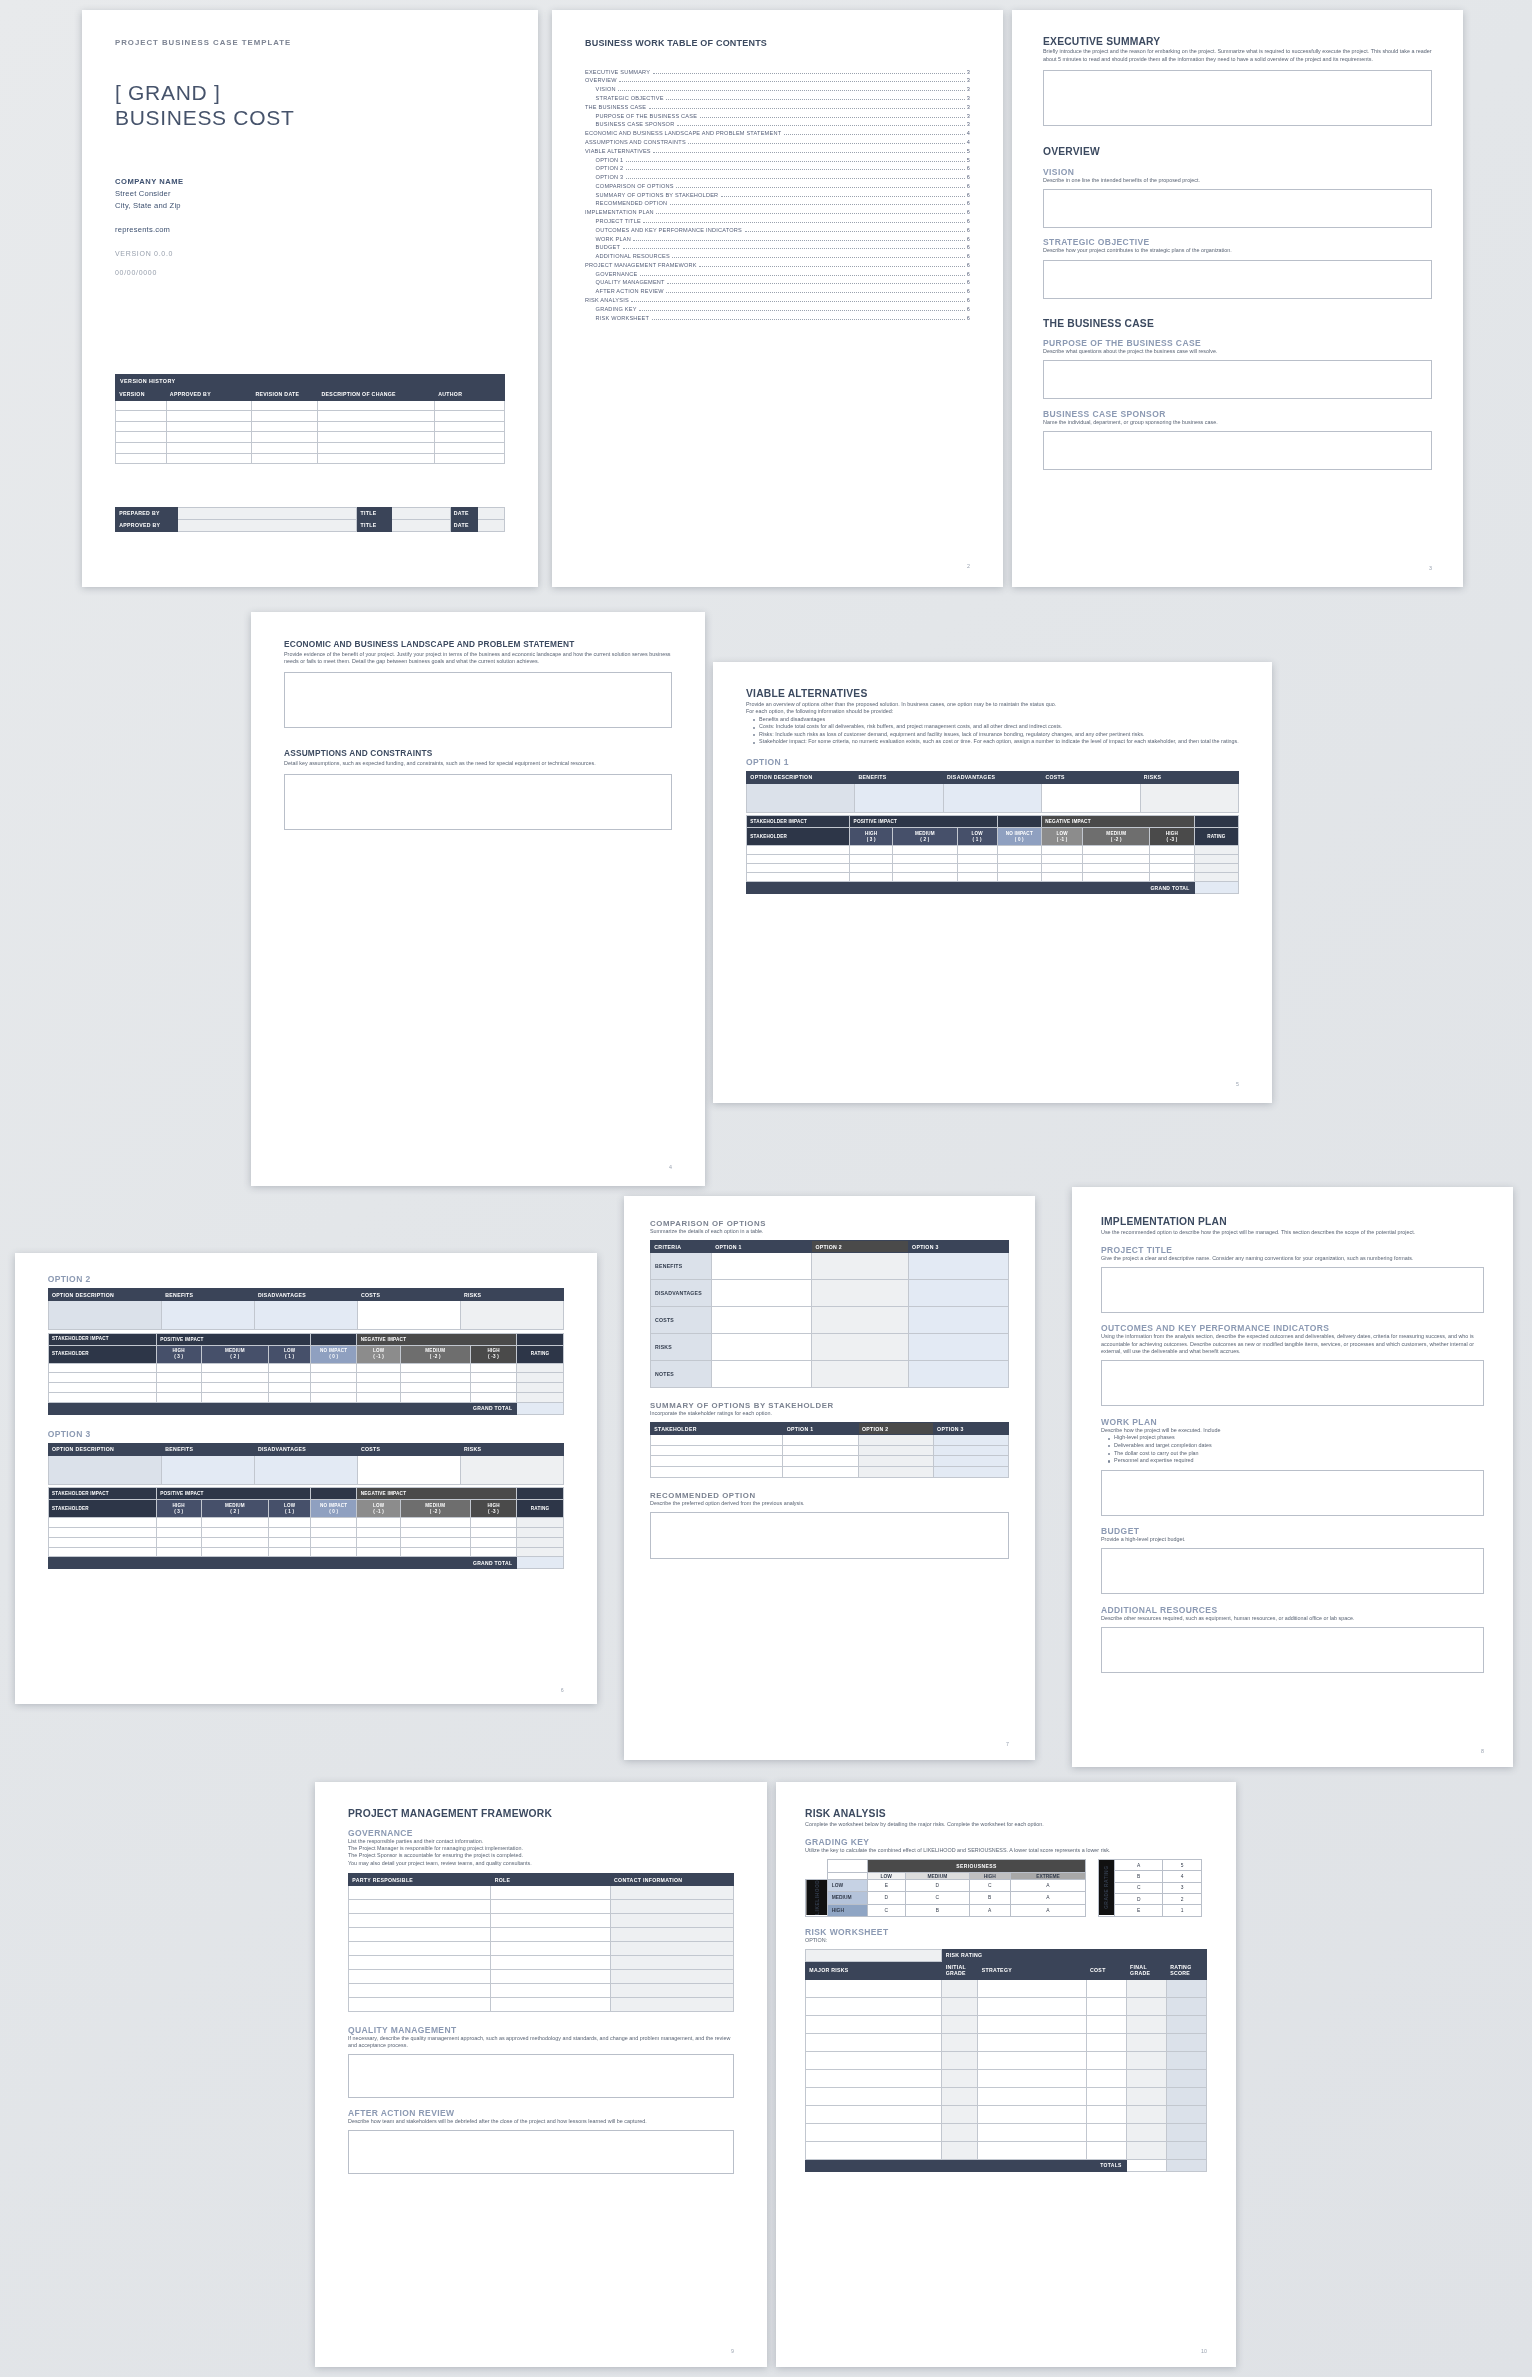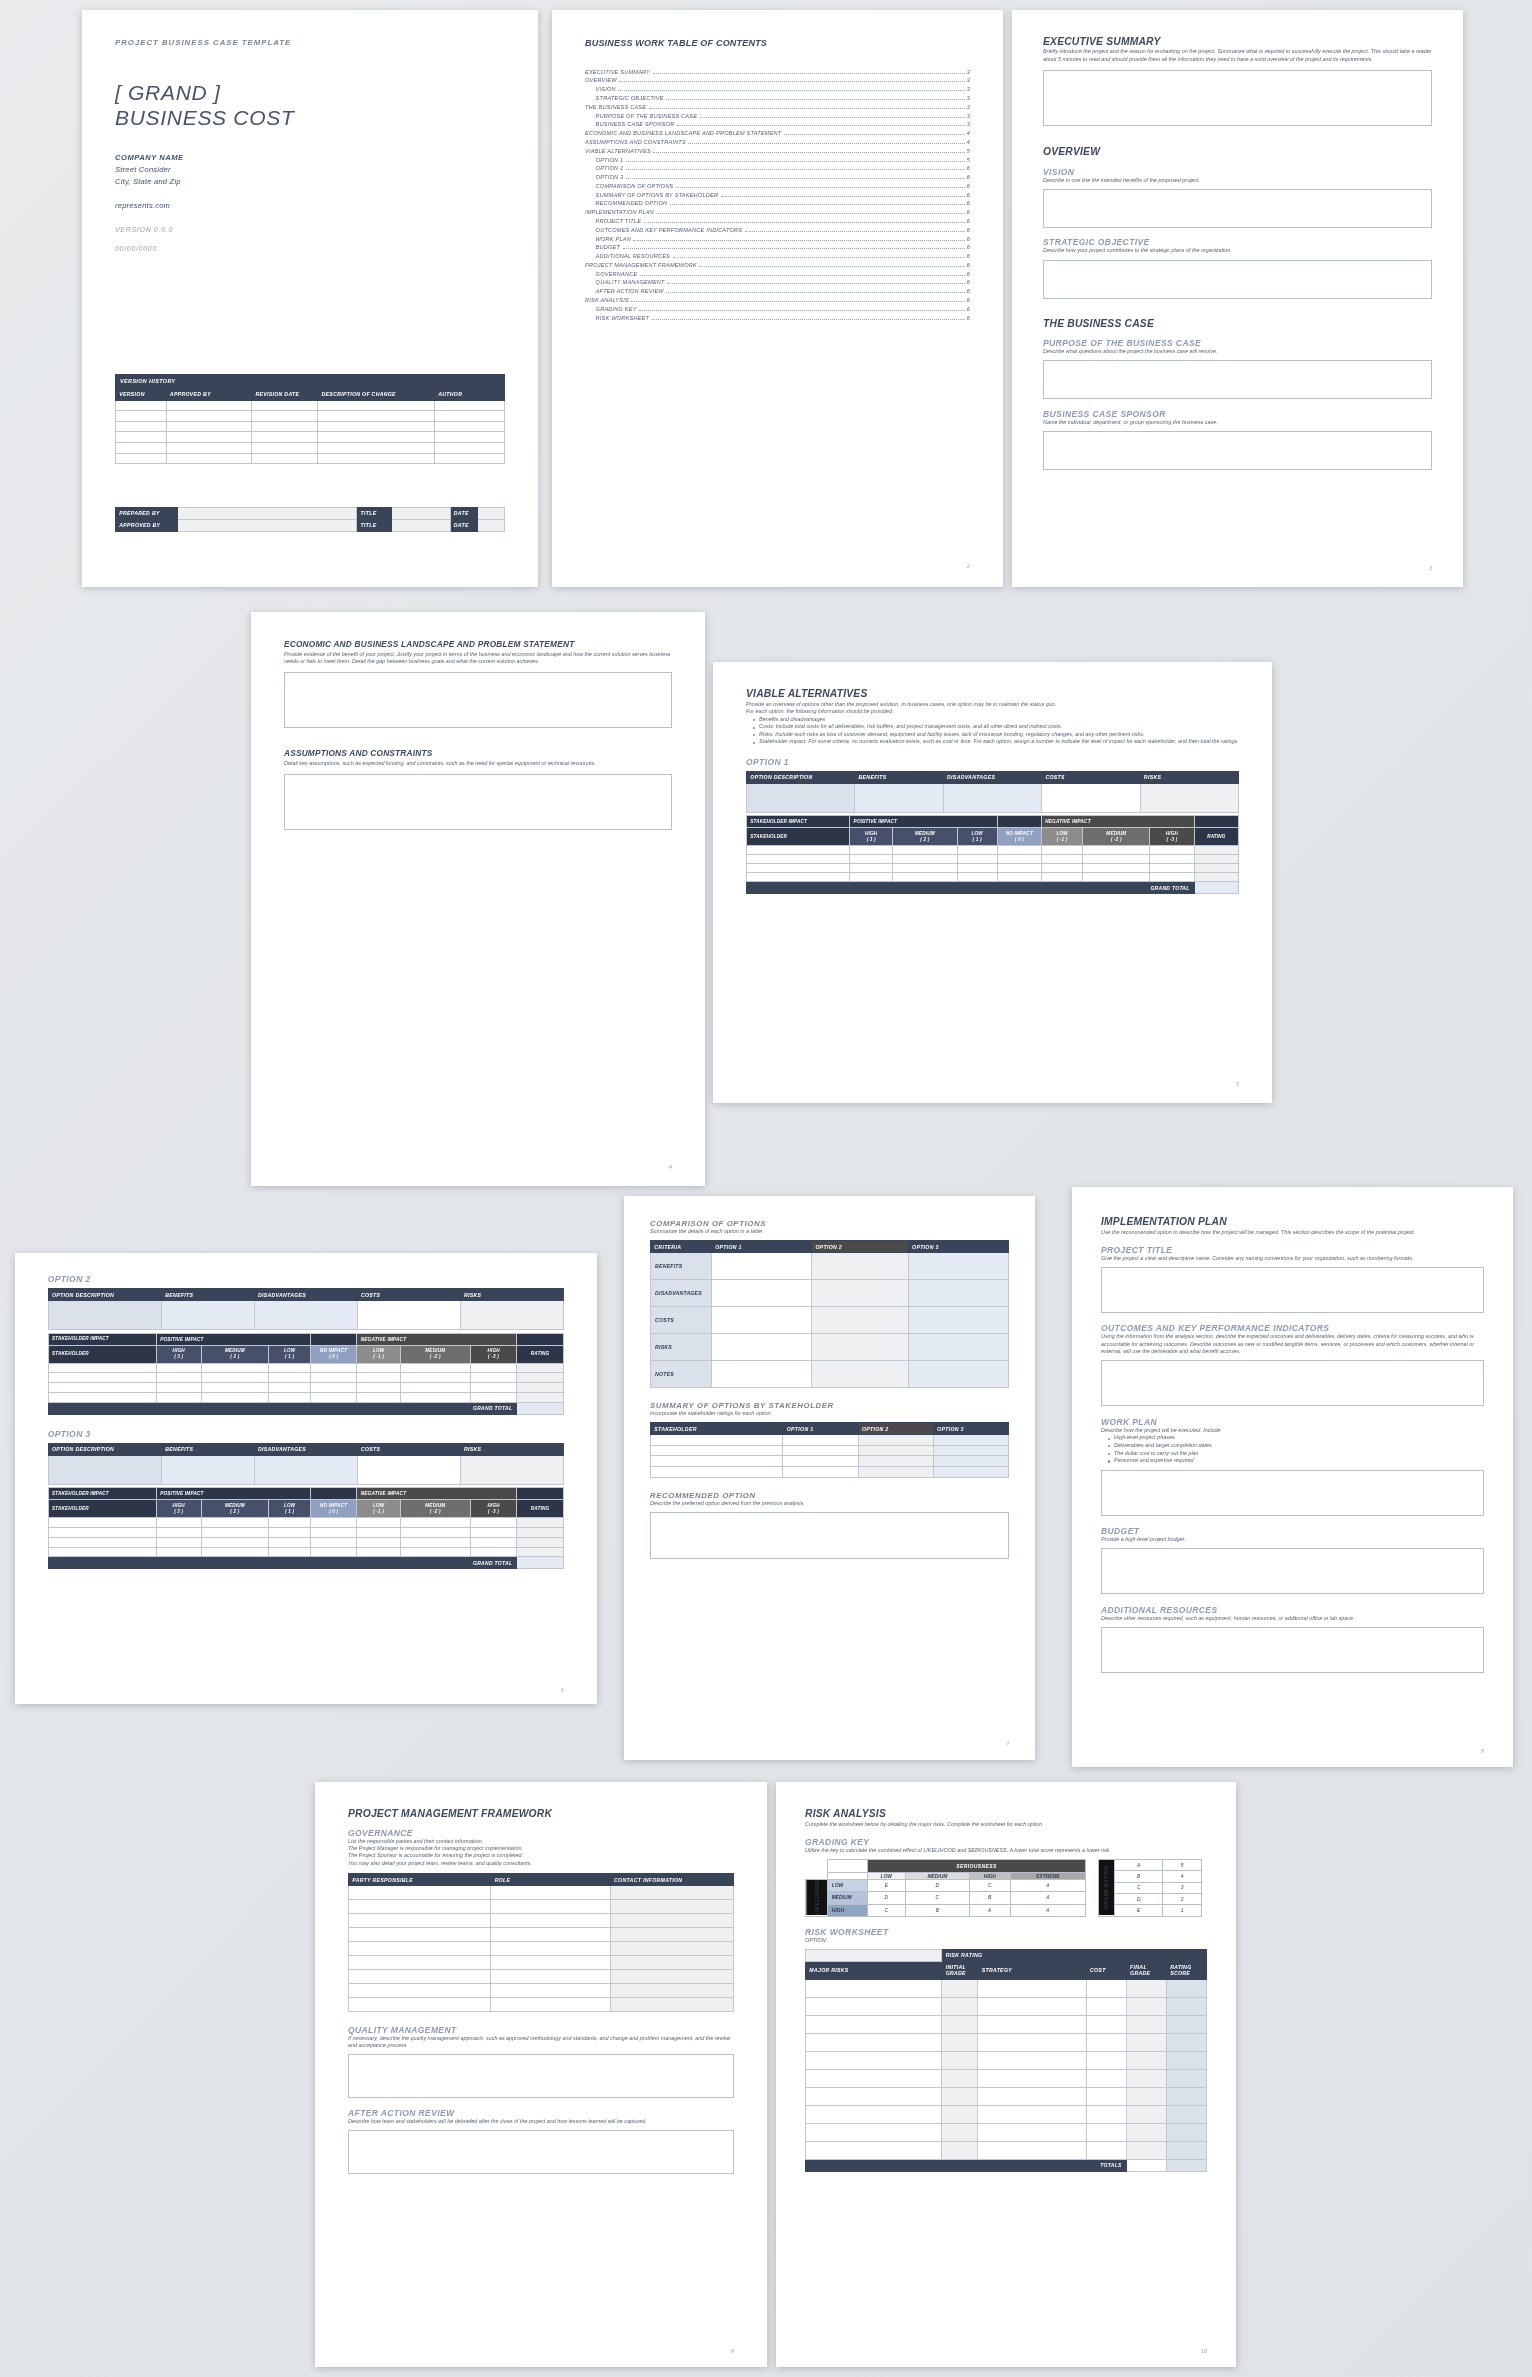"PROJECT BUSINESS CASE TEMPLATE" .pad { font-style: italic -> none }
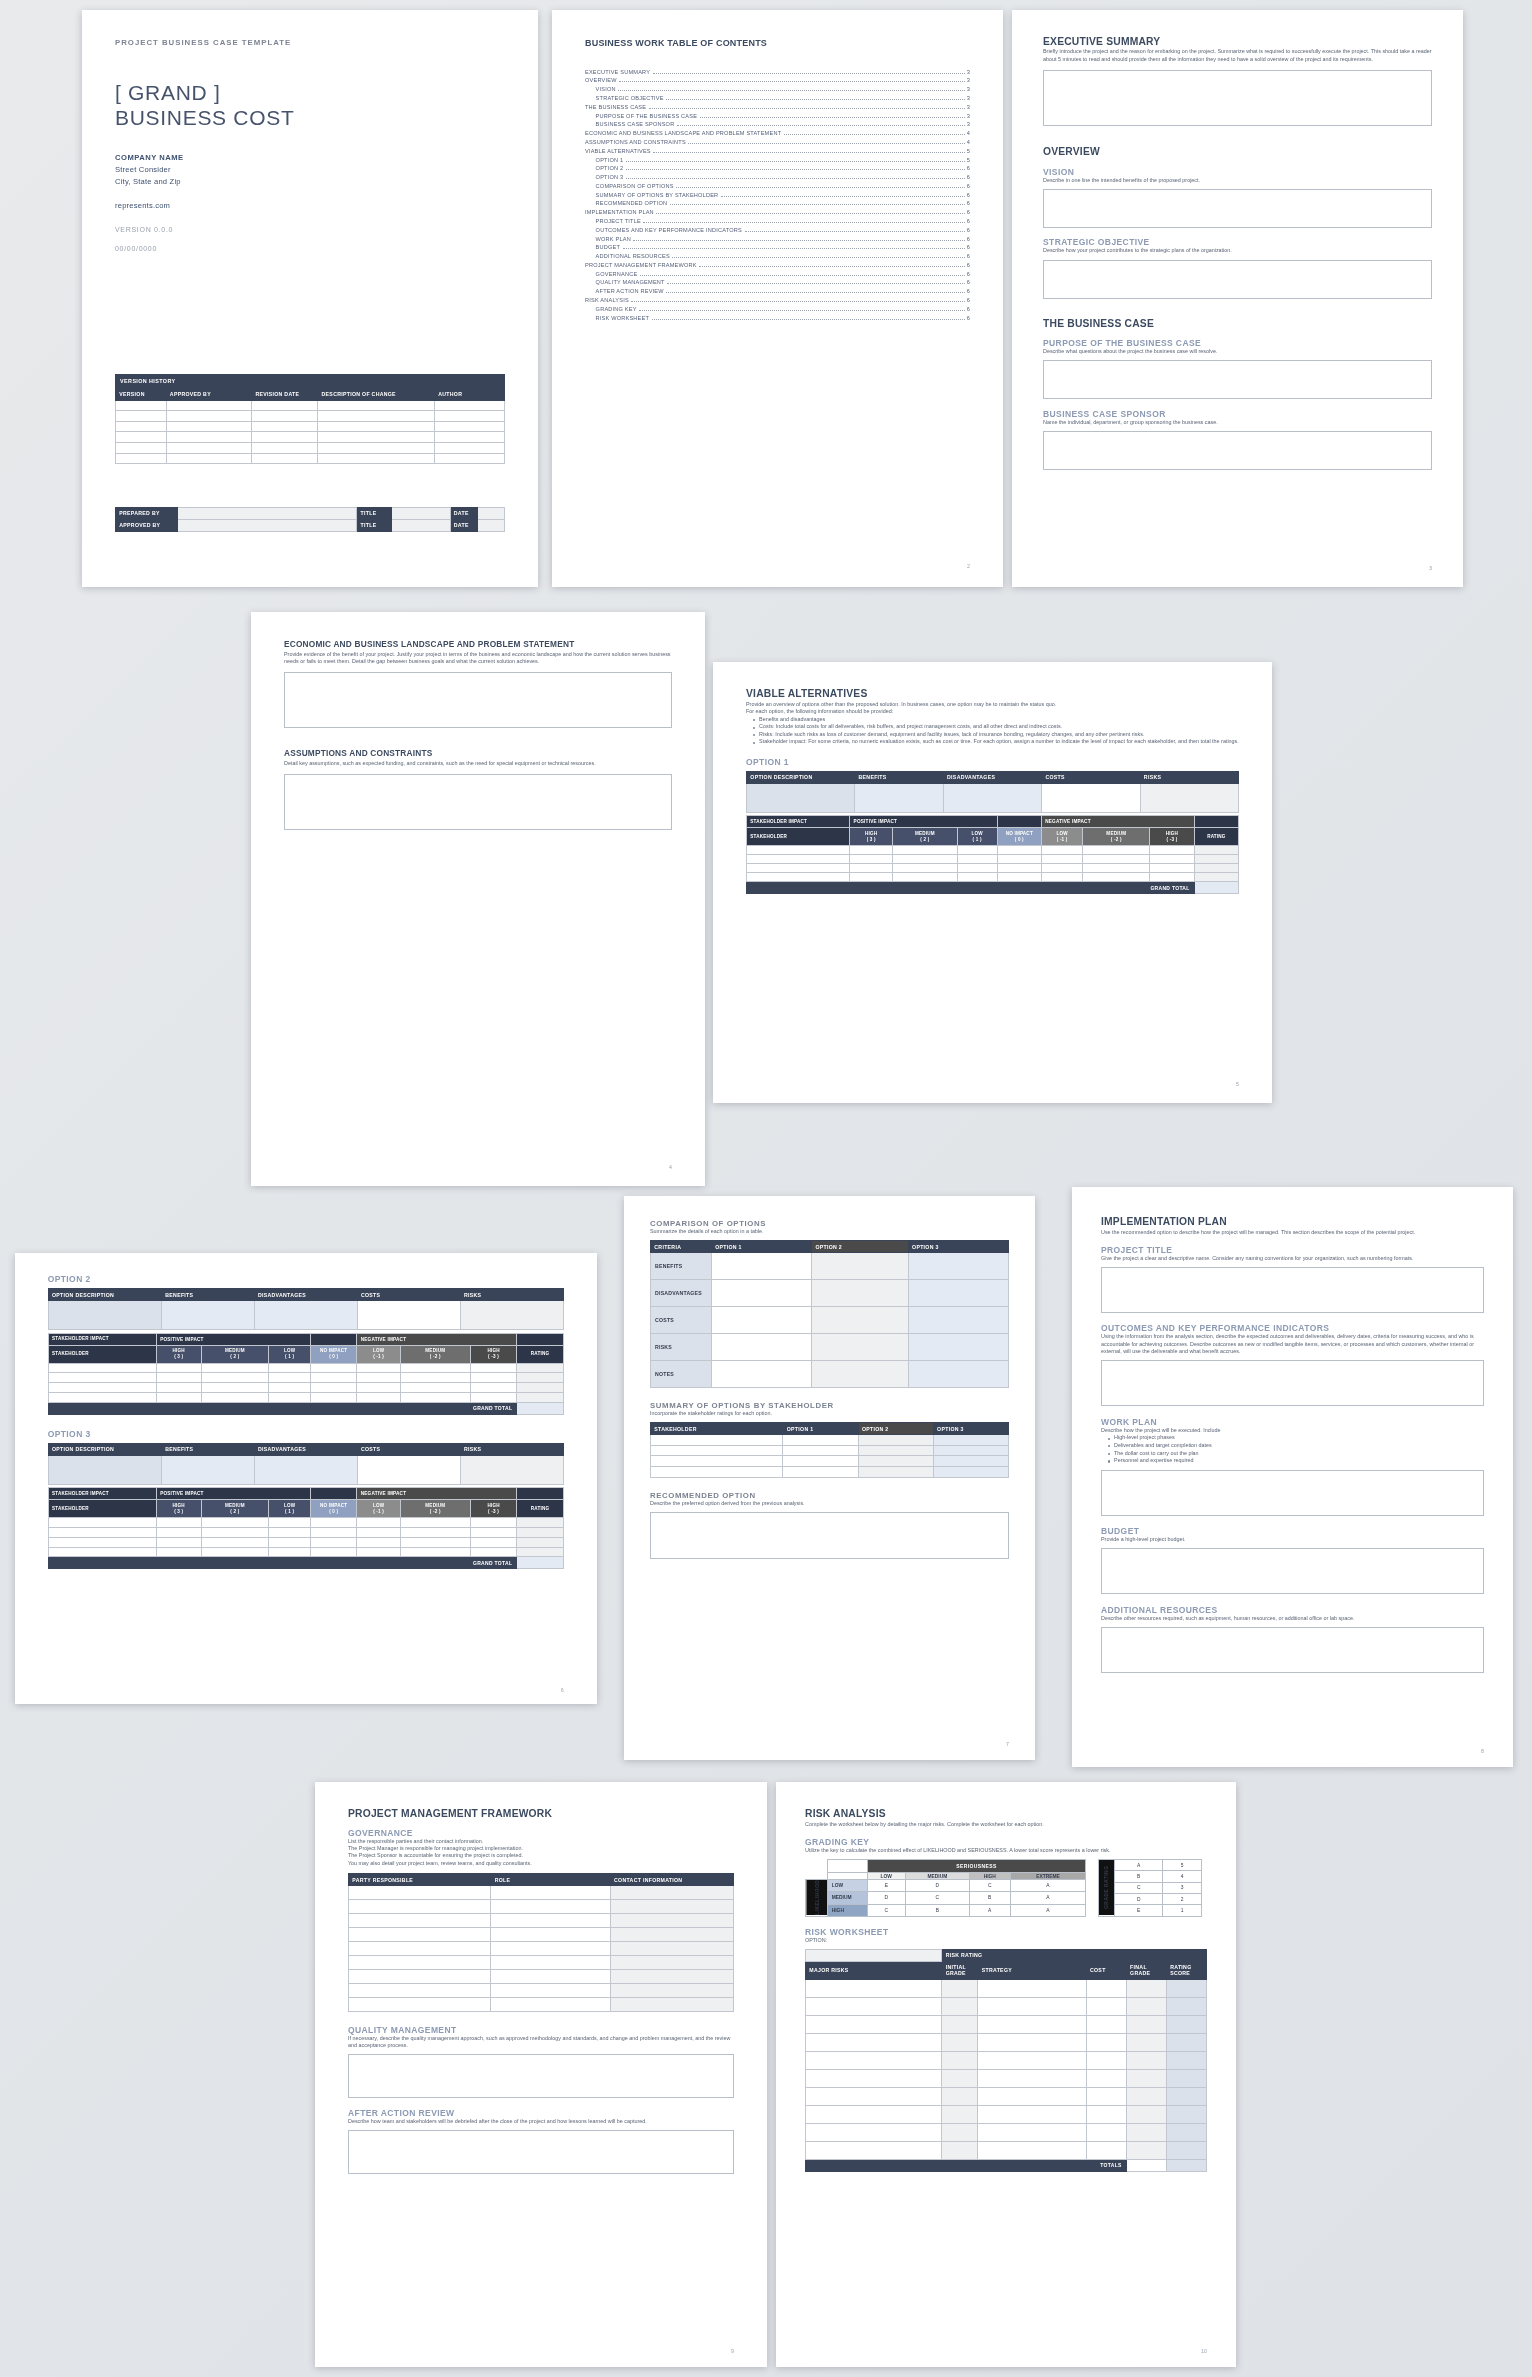"COMPANY NAME" div { margin-top: 21px -> 45px }
